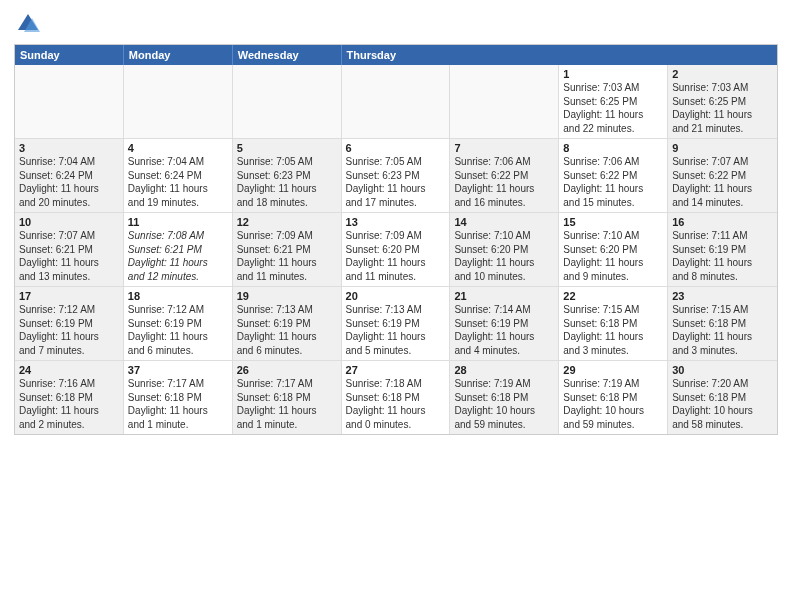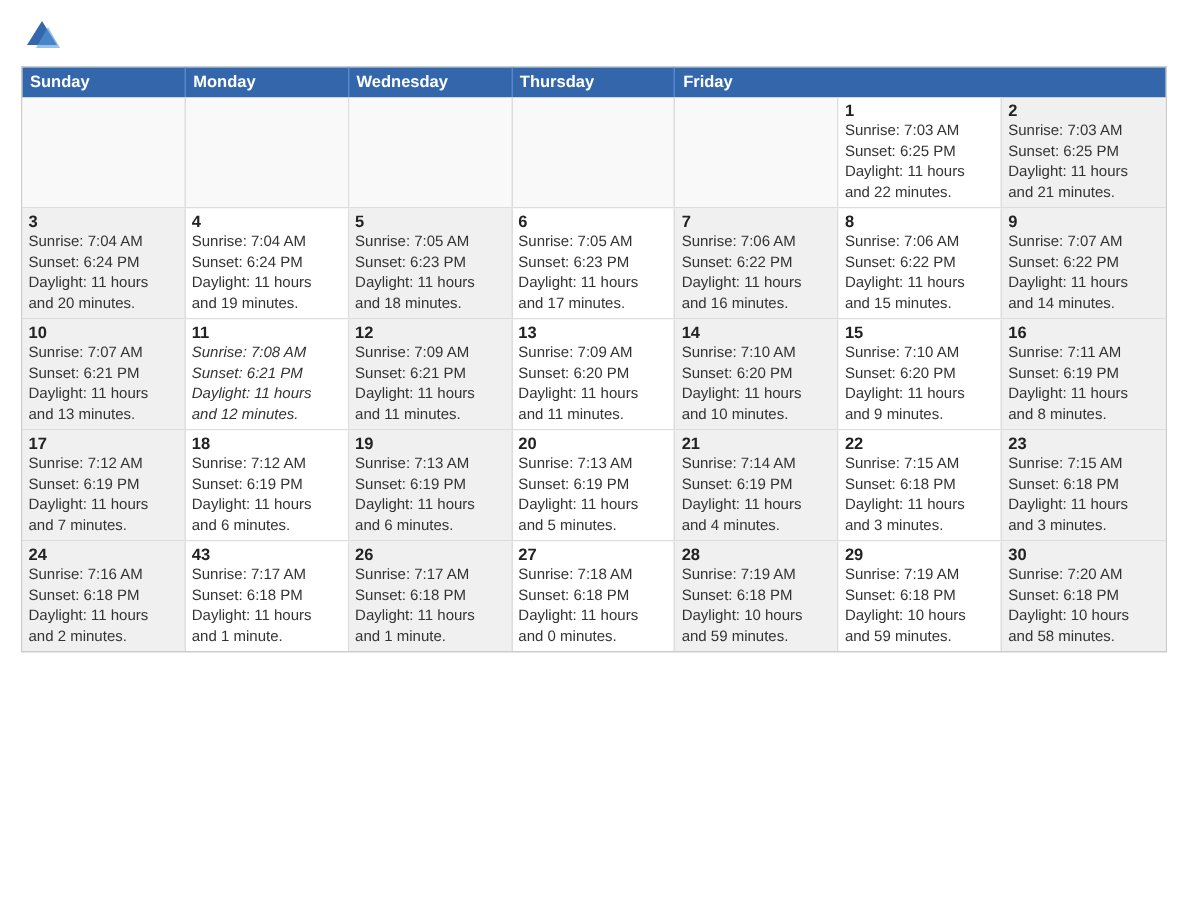"Friday" div.cal-header-cell { html: <div>Friday</div> -> none }
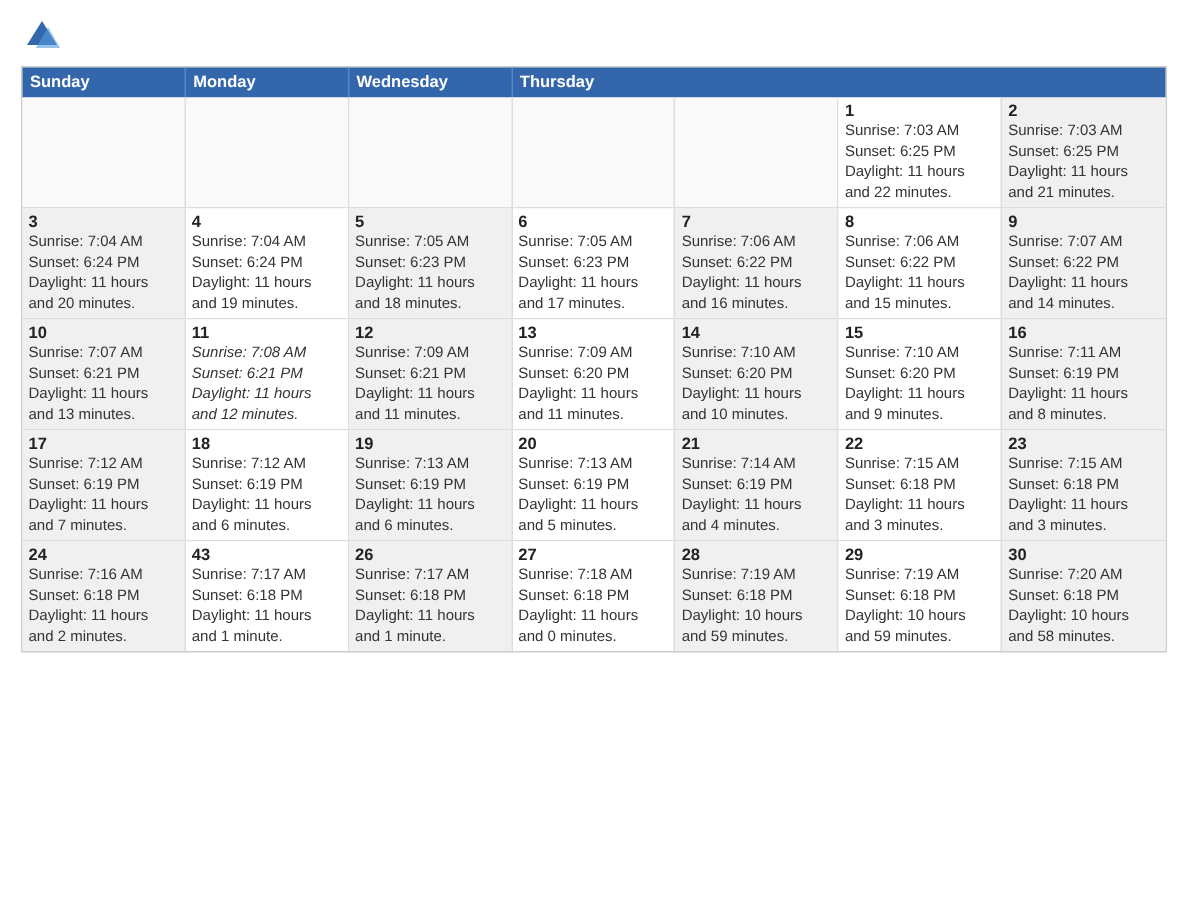"43" span.day-num { text: 43 -> 37 }
